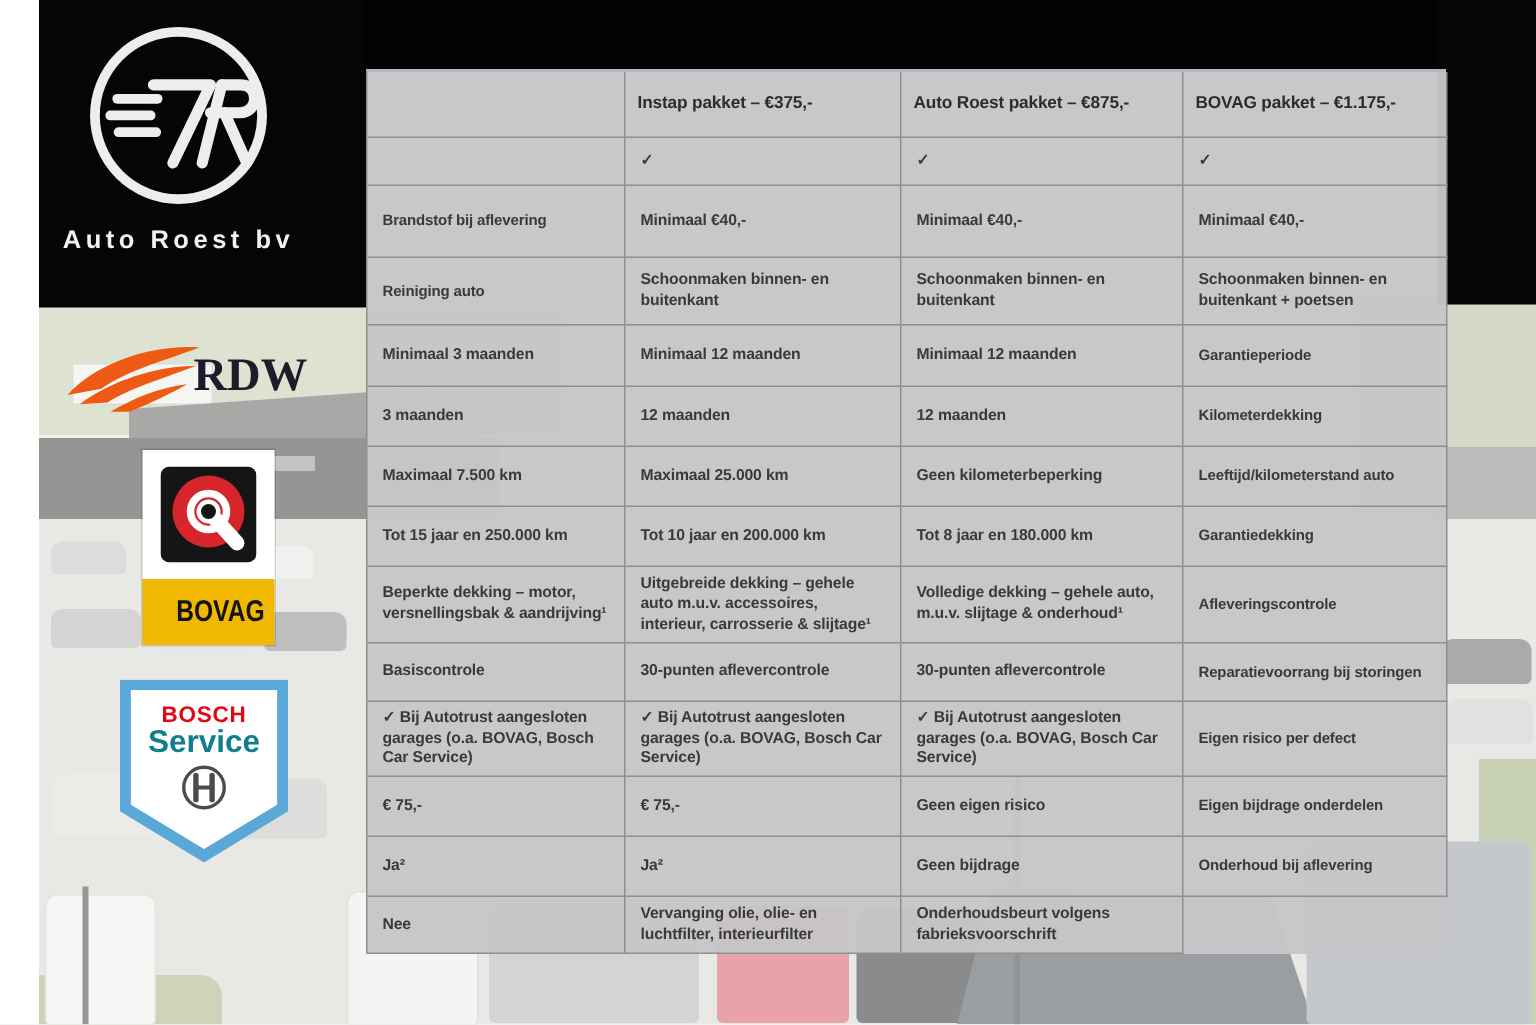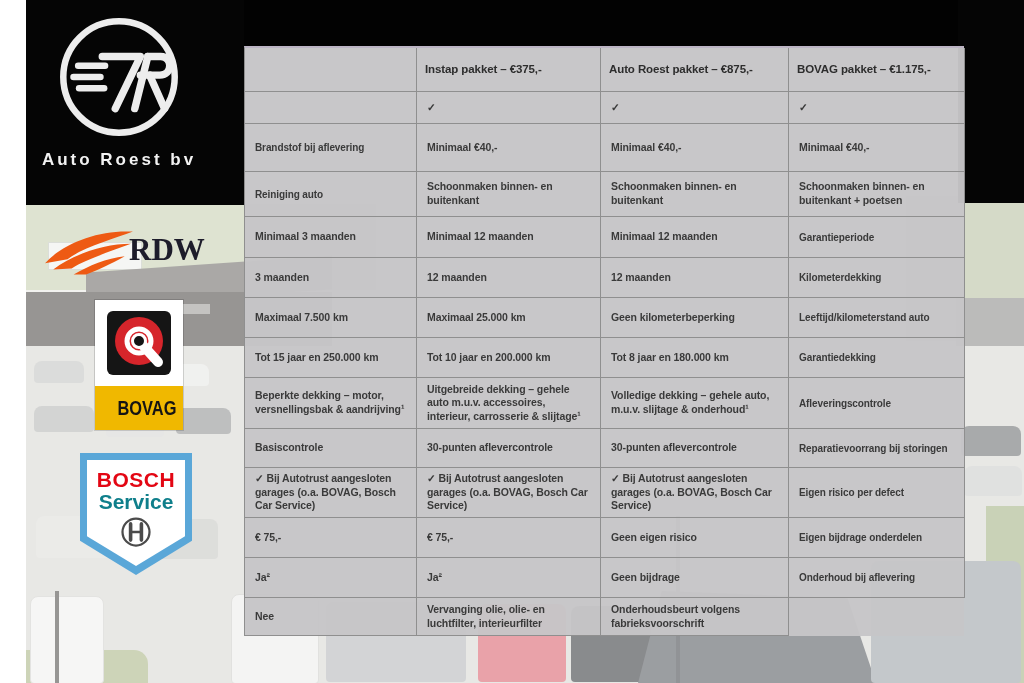"BOSCH" .bosch-word { font-size: 21px -> 15px }
